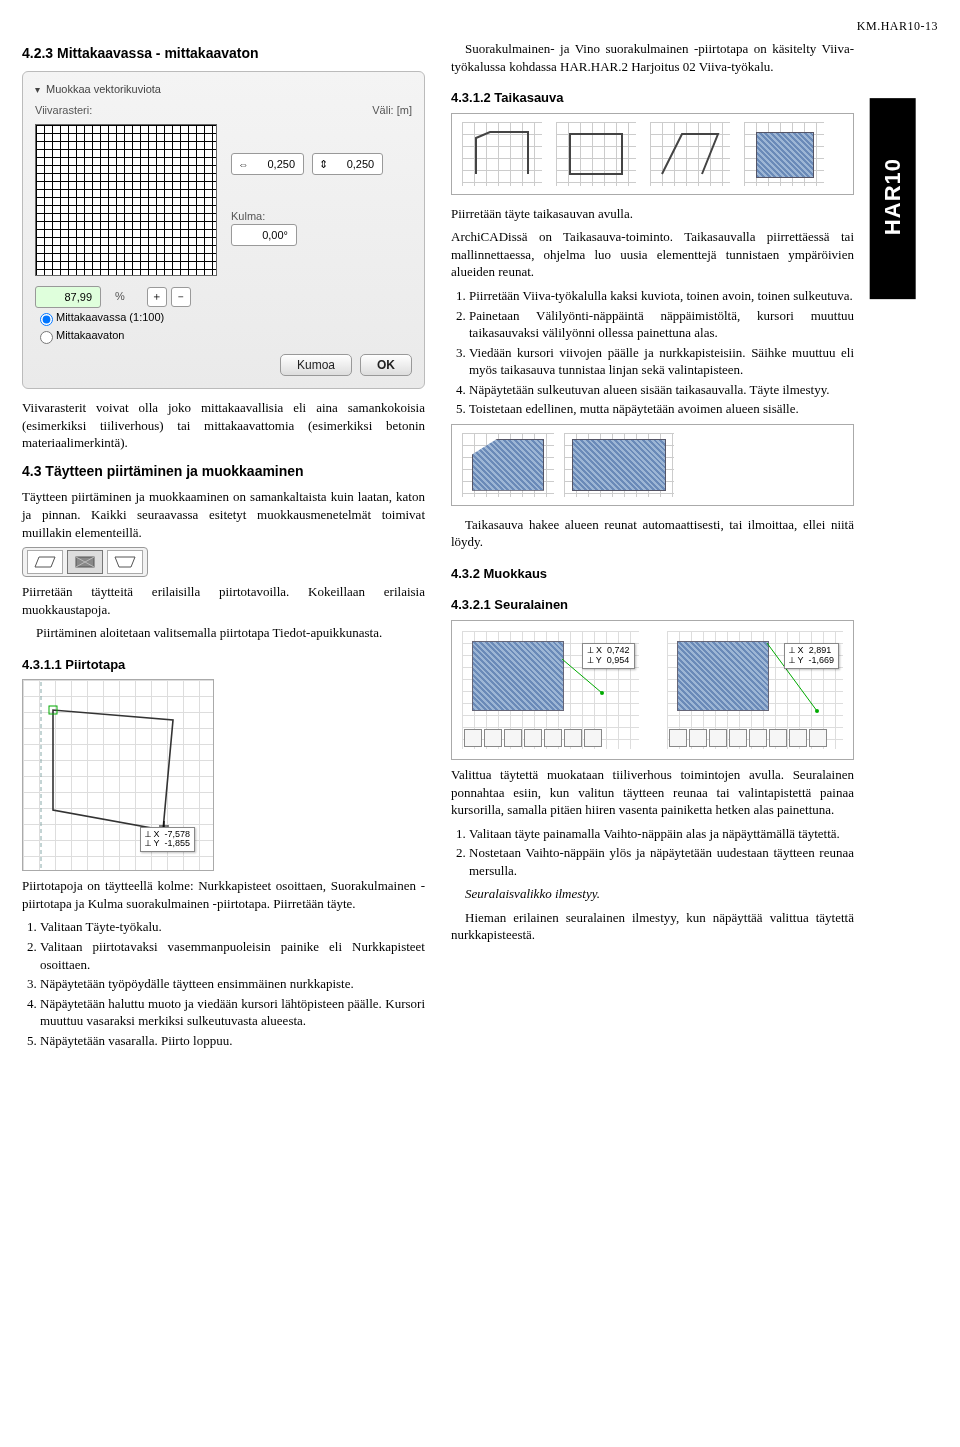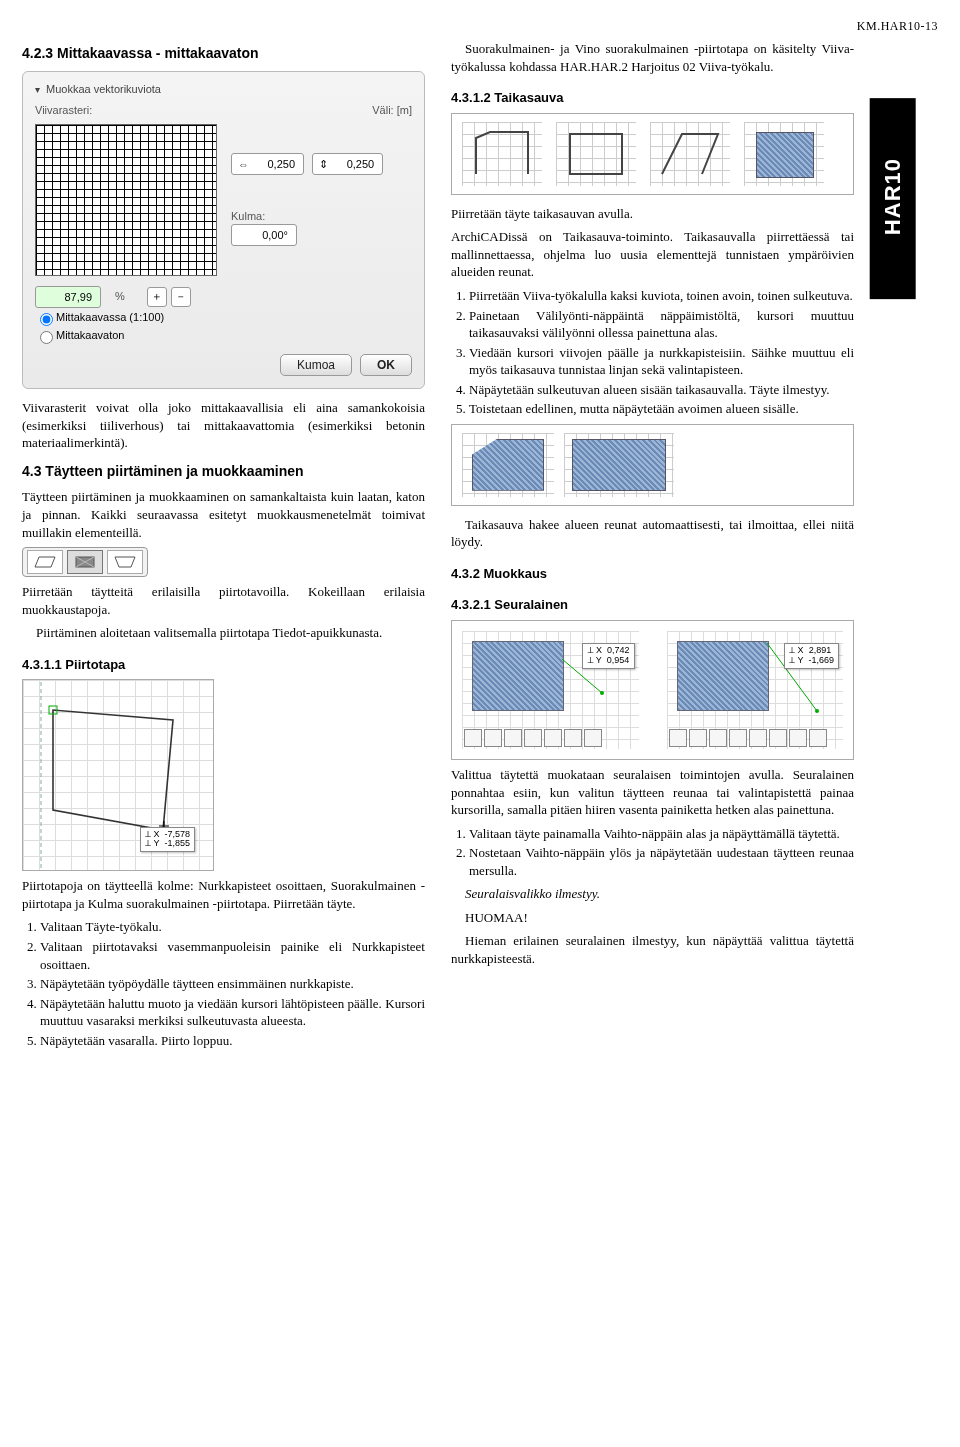"Valittua täytettä muokataan seuralaisen" p { text: seuralaisen -> tiiliverhous }
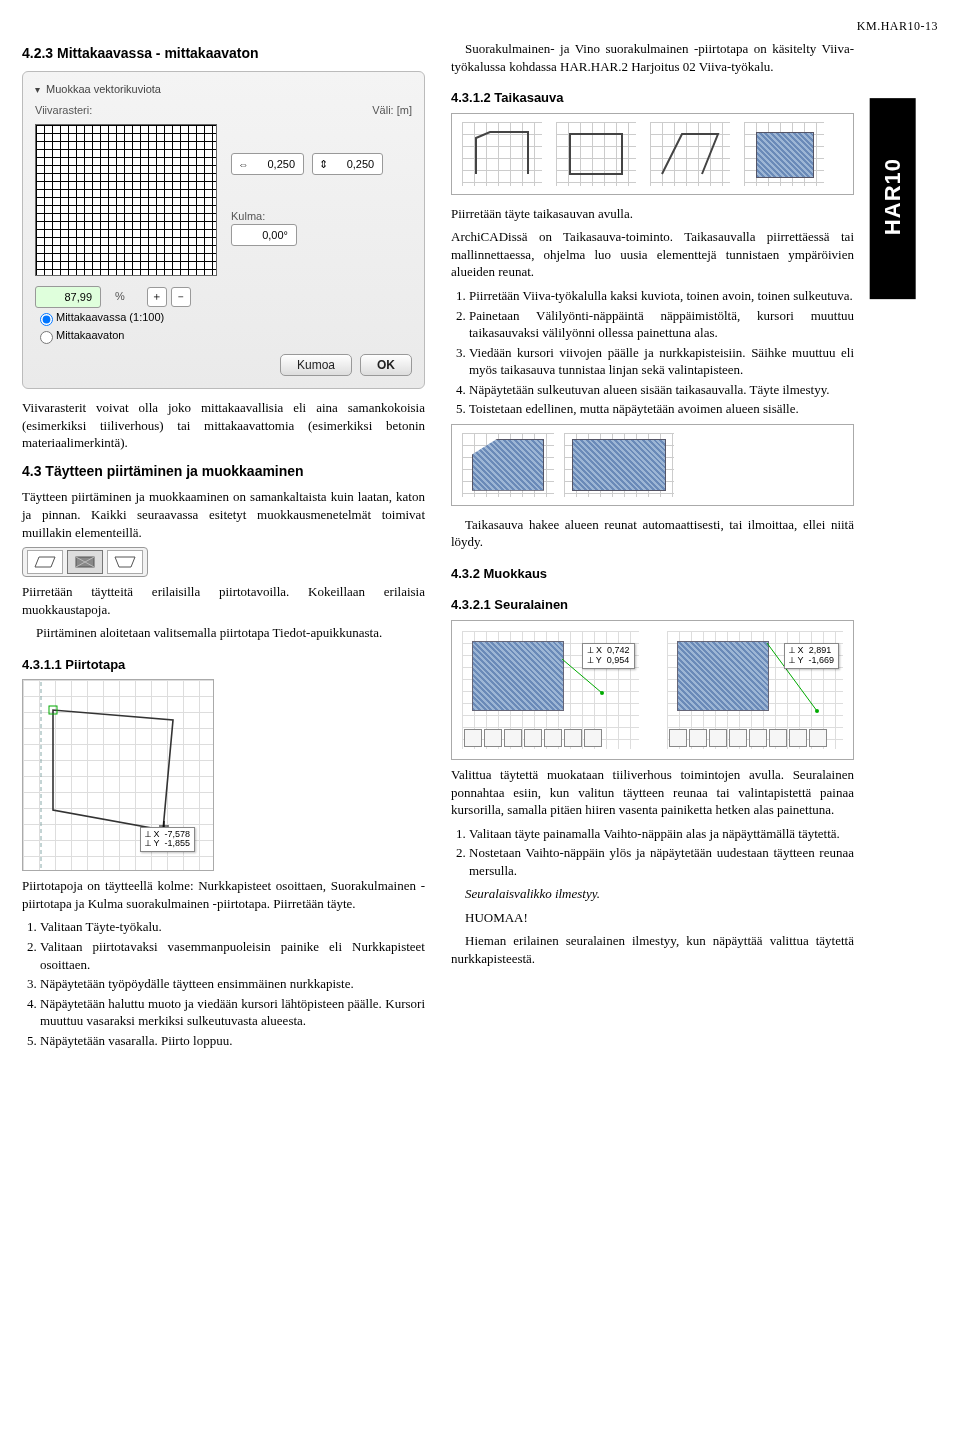"HUOMAA!" p { html: <p>HUOMAA!</p> -> none }
